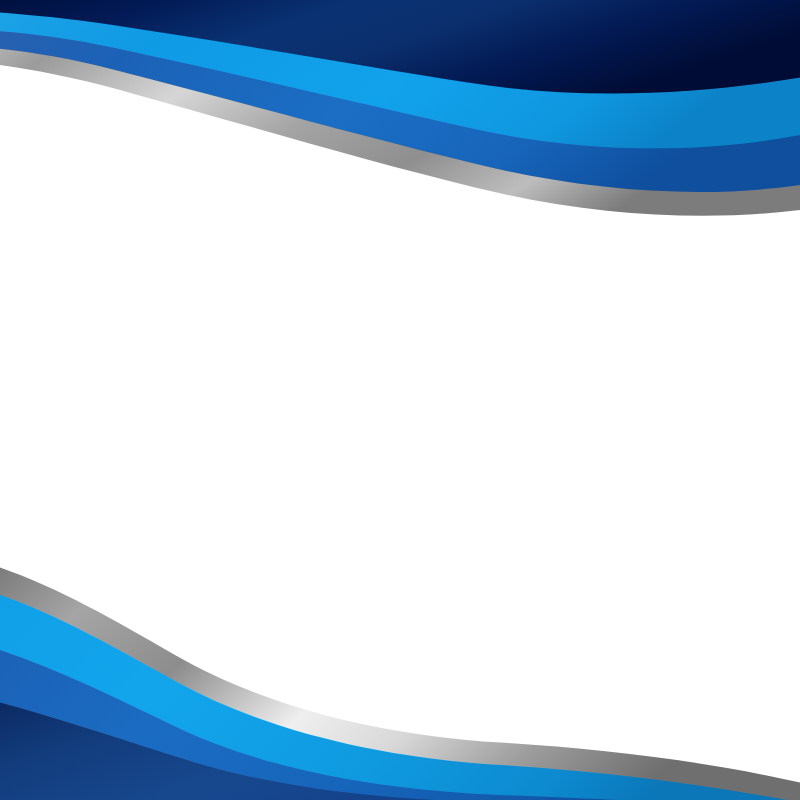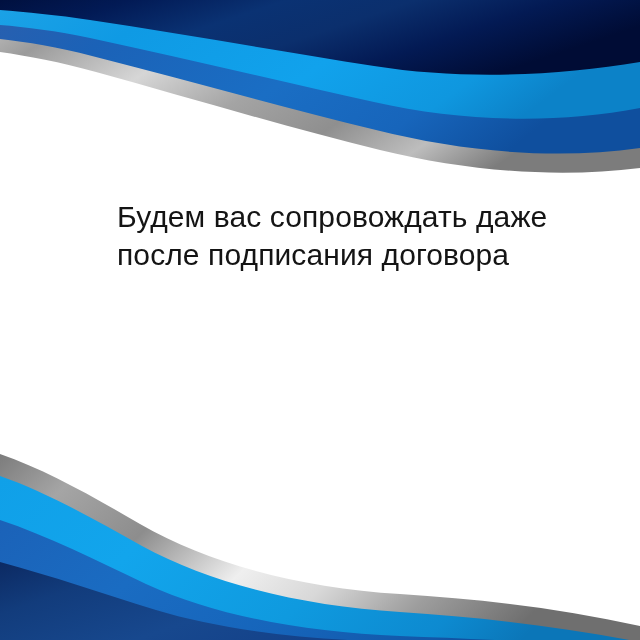"Будем вас сопровождать даже после" div { html: <div>Будем вас сопровождать даже после подписания договора</div> -> none }
